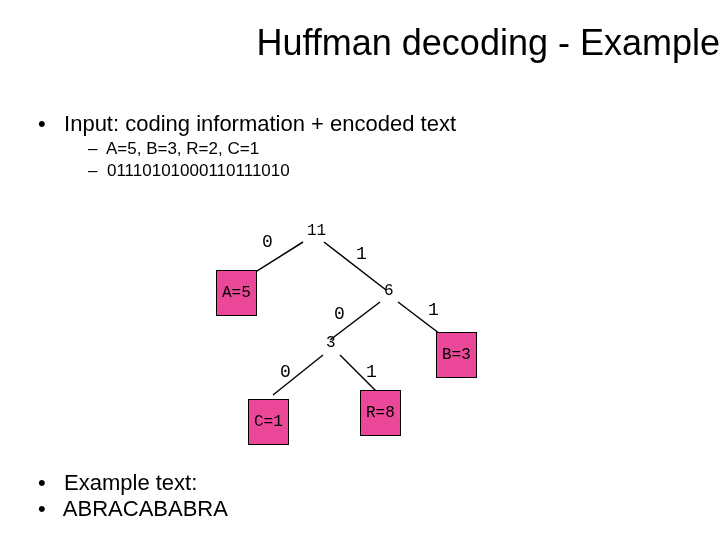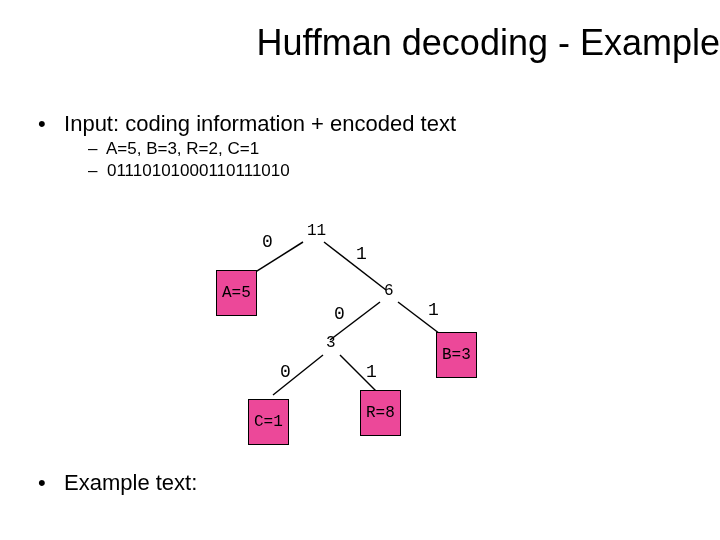"• ABRACABABRA" div { html: none -> <div> <span>•</span>&nbsp;&nbsp; <span>ABRACABABRA</span> </div> }
